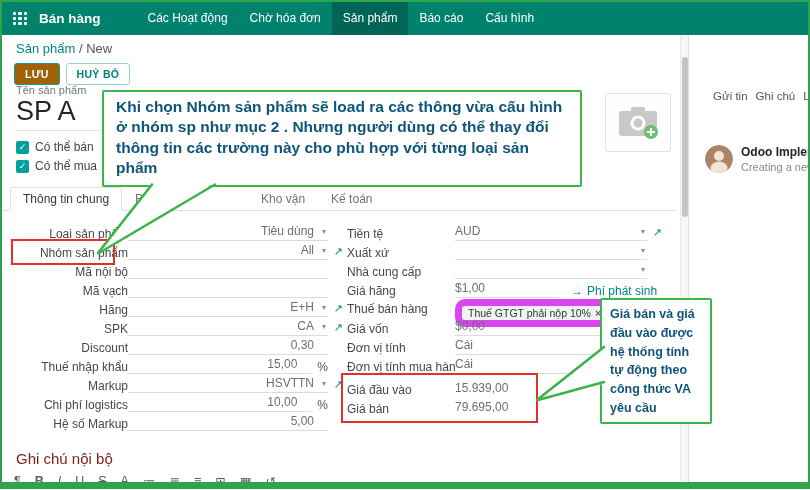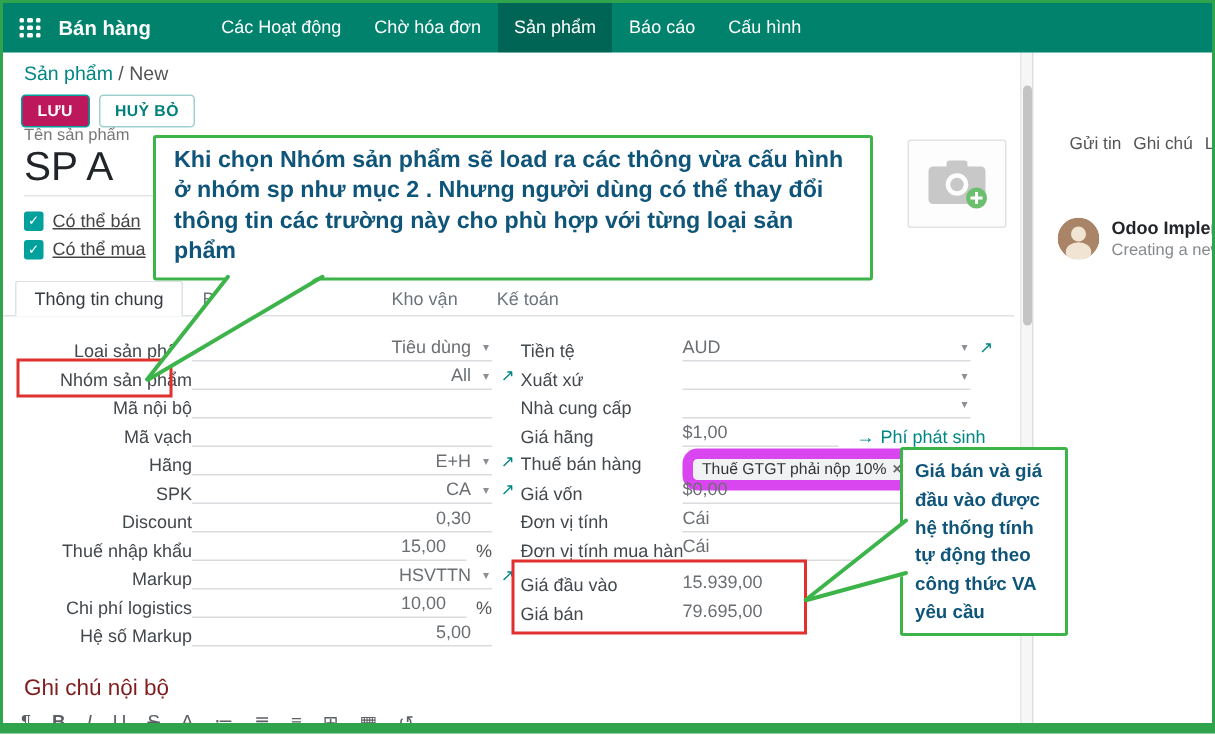"LƯU" .btn-save { background: #be185d -> #a16207 }
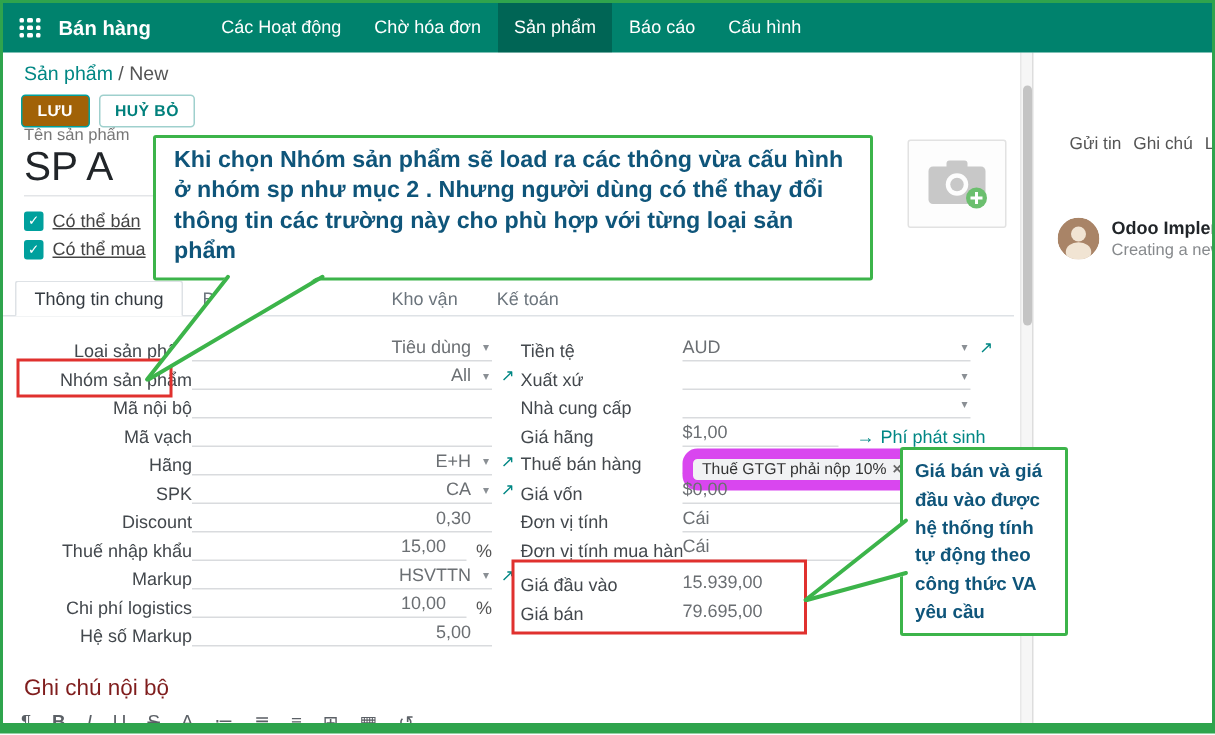"Có thể bán" .cbrow span.cl { text-decoration: underline -> none }
